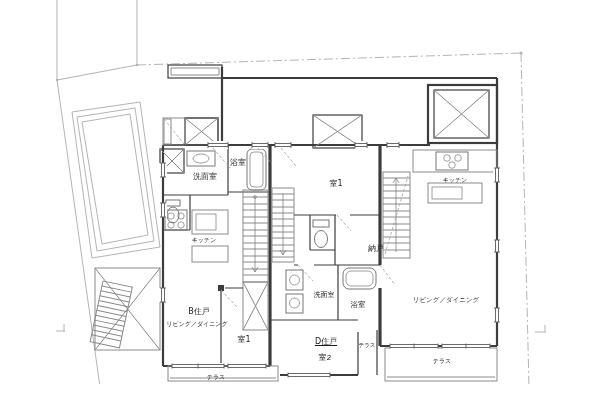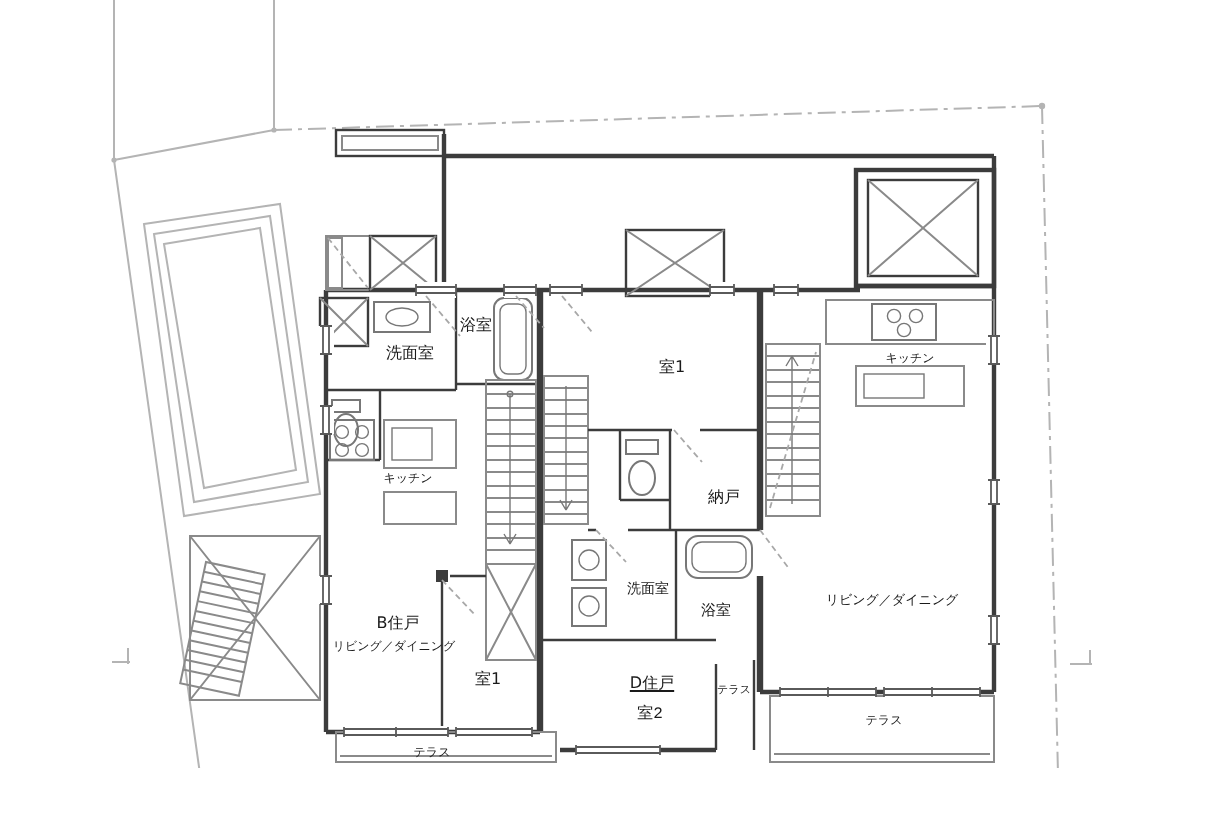"納戸" span.plan-label { left: 362px -> 376px }
